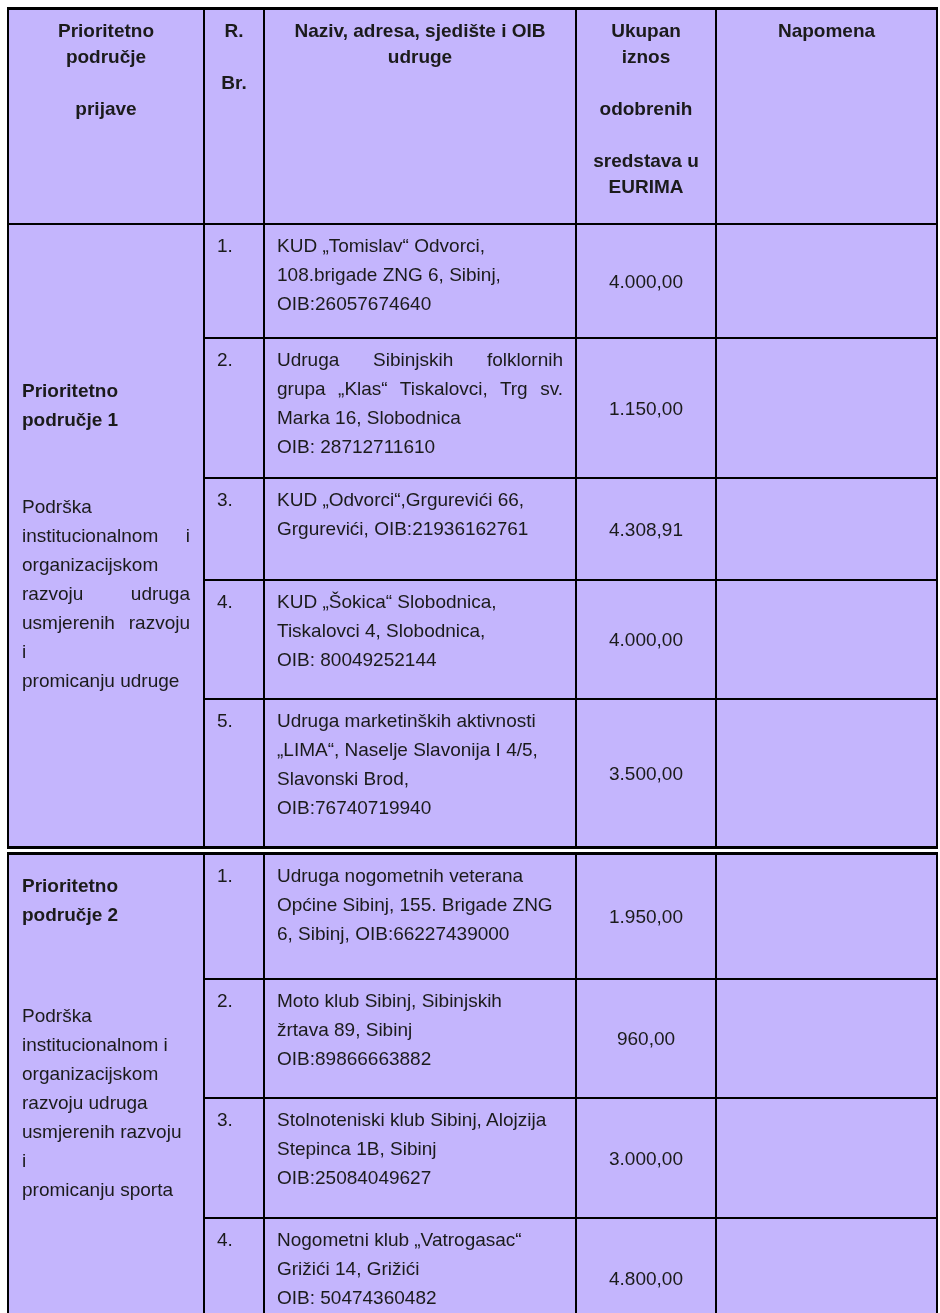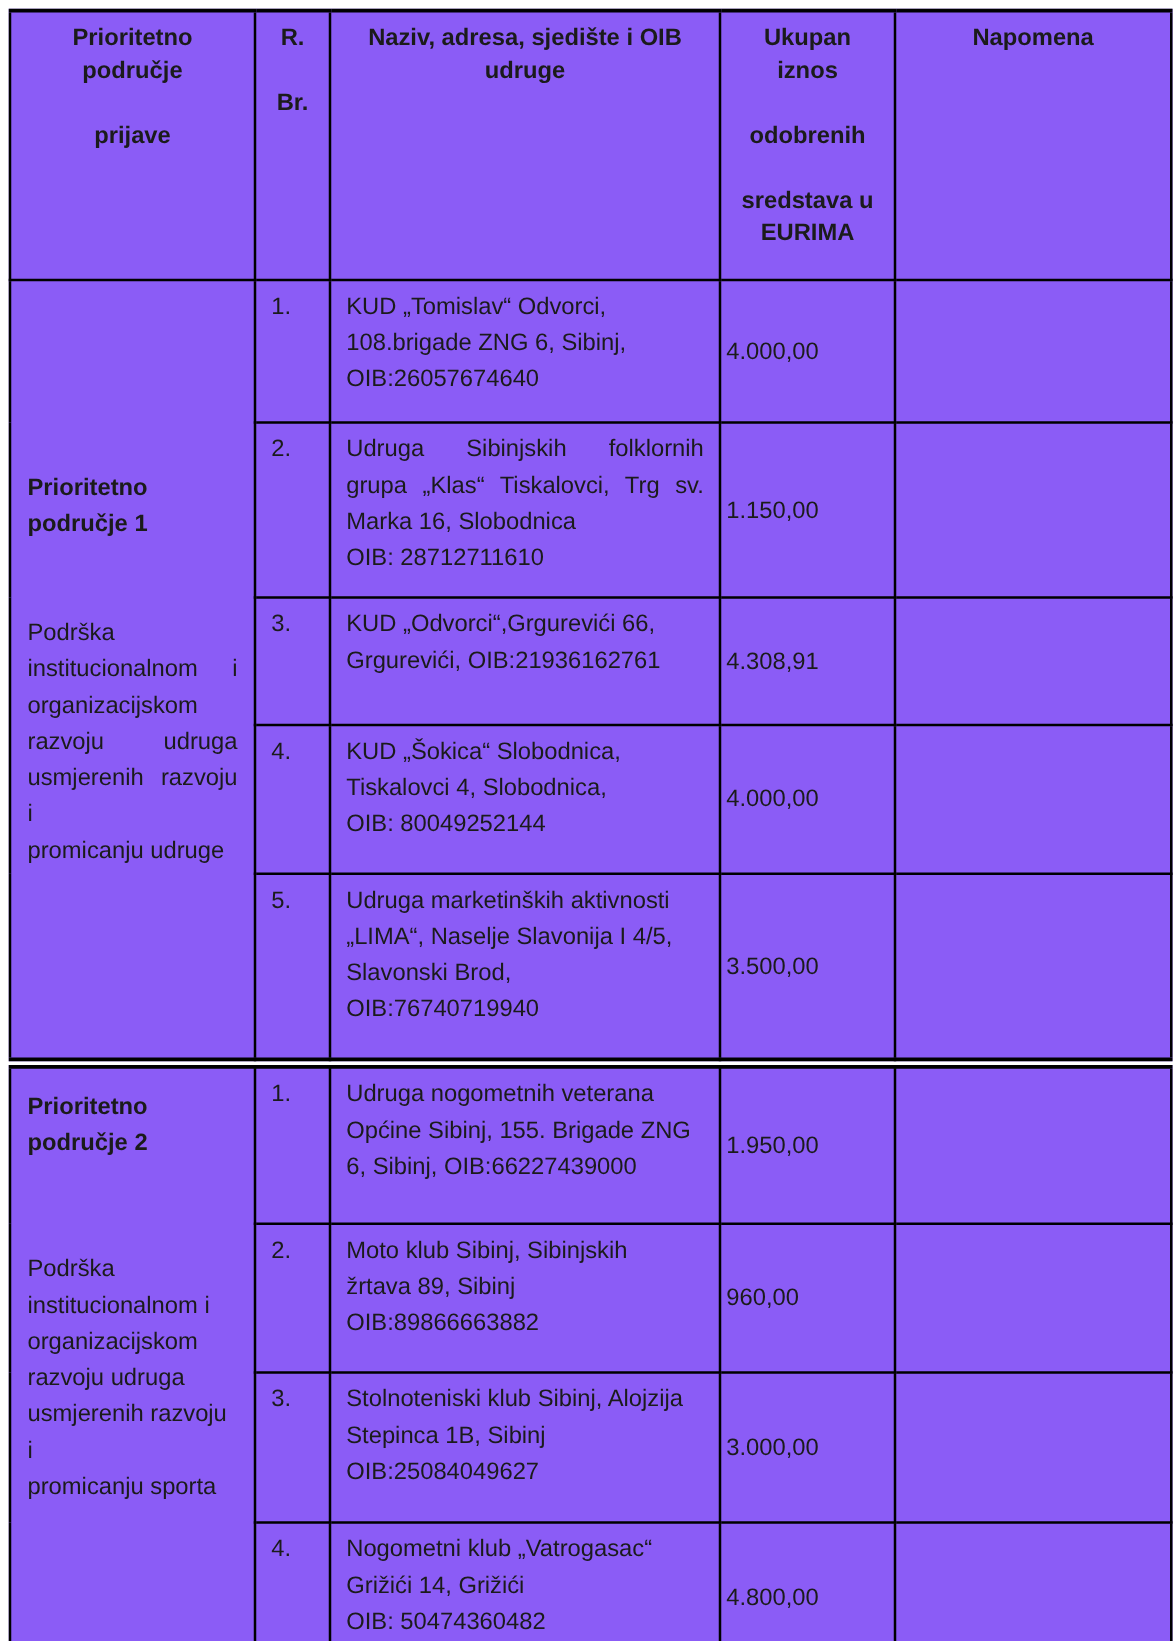"Prioritetno" table { background: #8b5cf6 -> #c4b5fd }
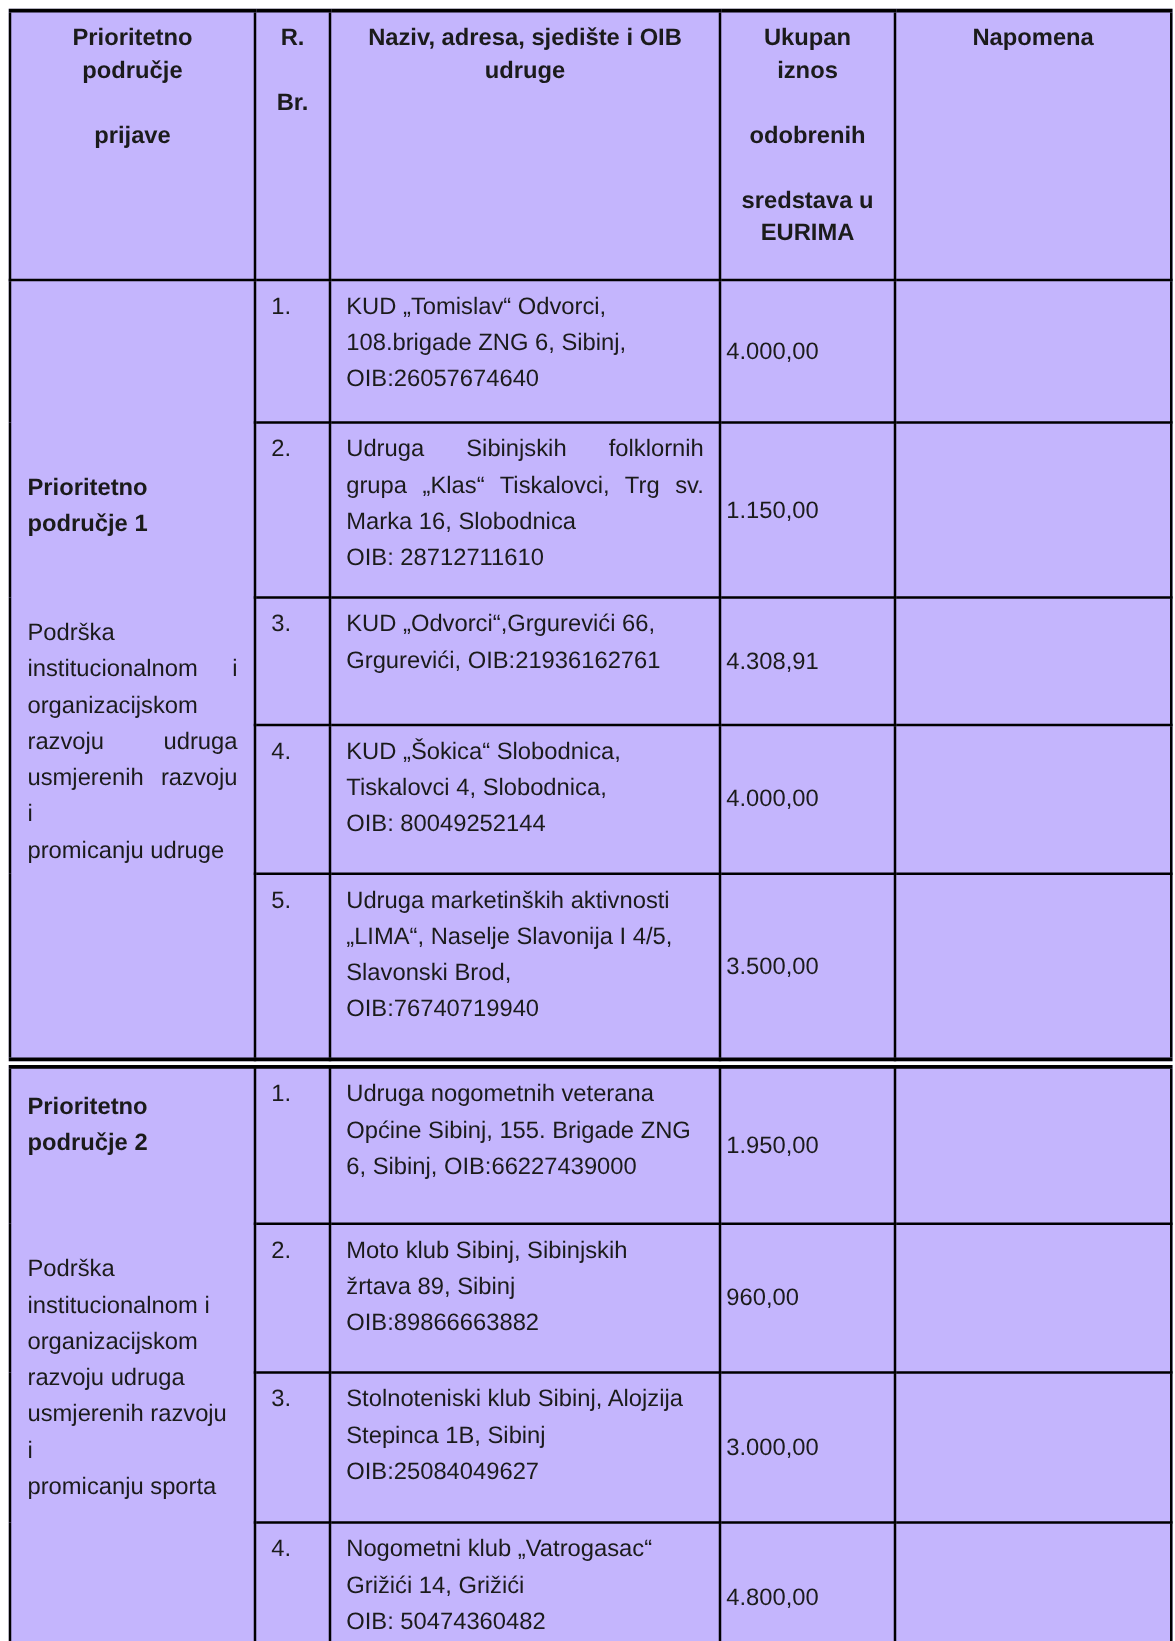"4.000,00" .amt-cell { text-align: left -> center }
